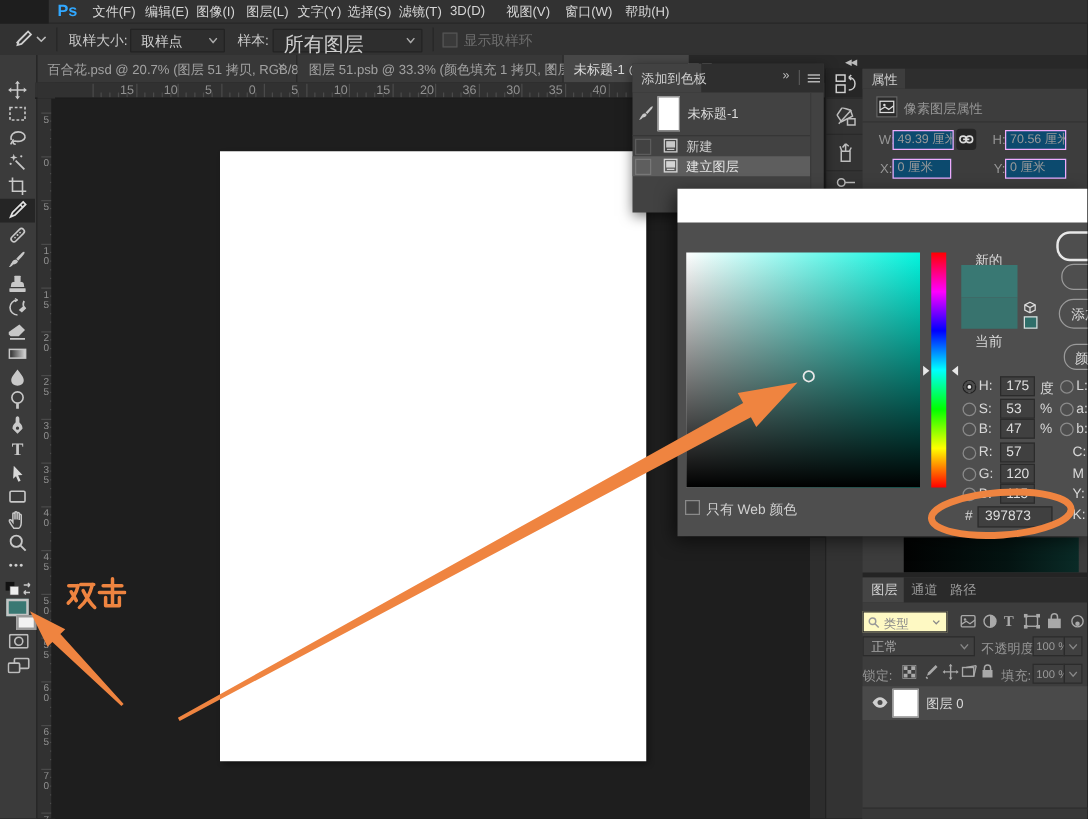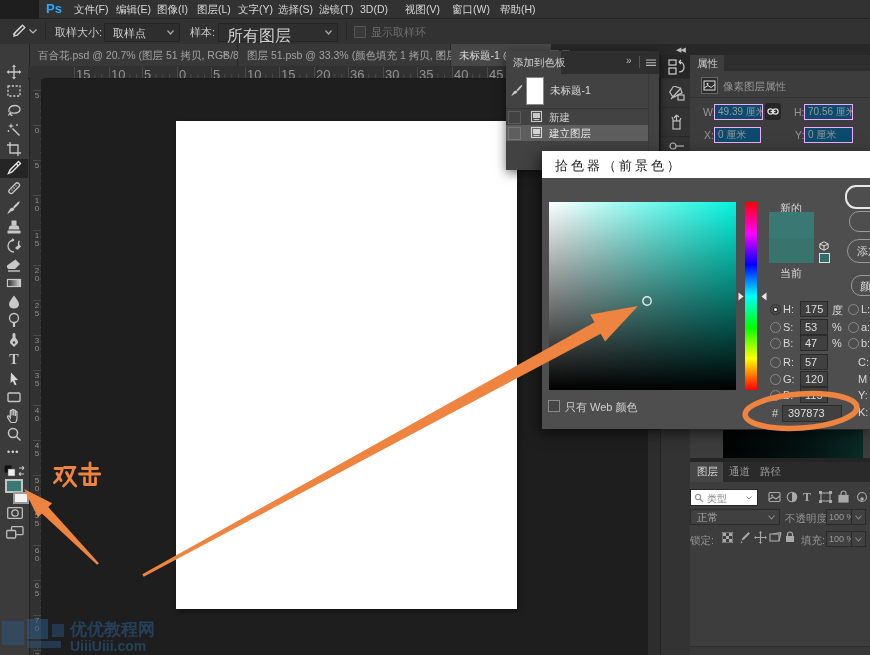"15" .rn { font-size: 13px -> 10px; padding-left: none -> 20px }
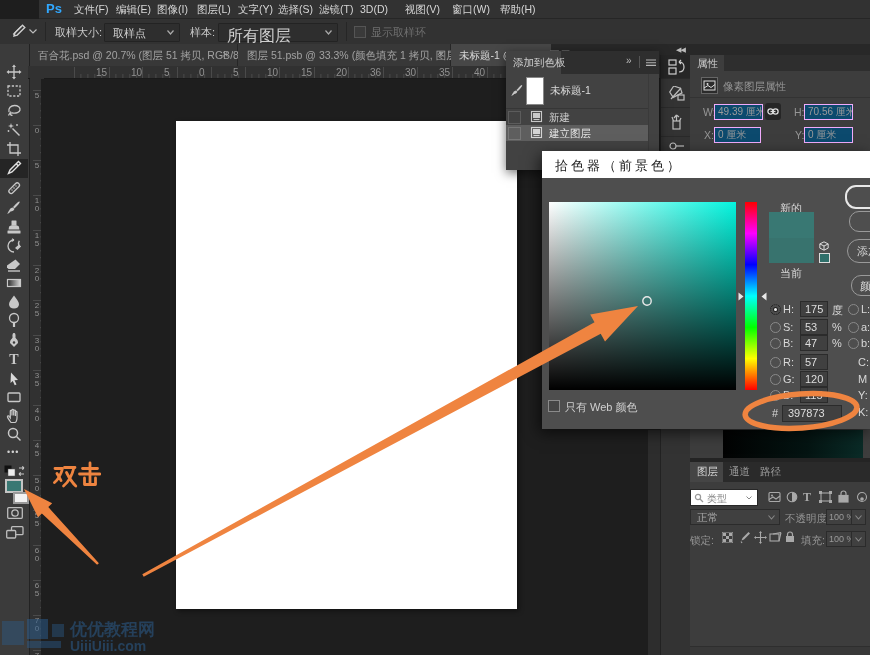"拾色器（前景色）" span.txt { html: <span>拾色器（前景色）</span> -> none }
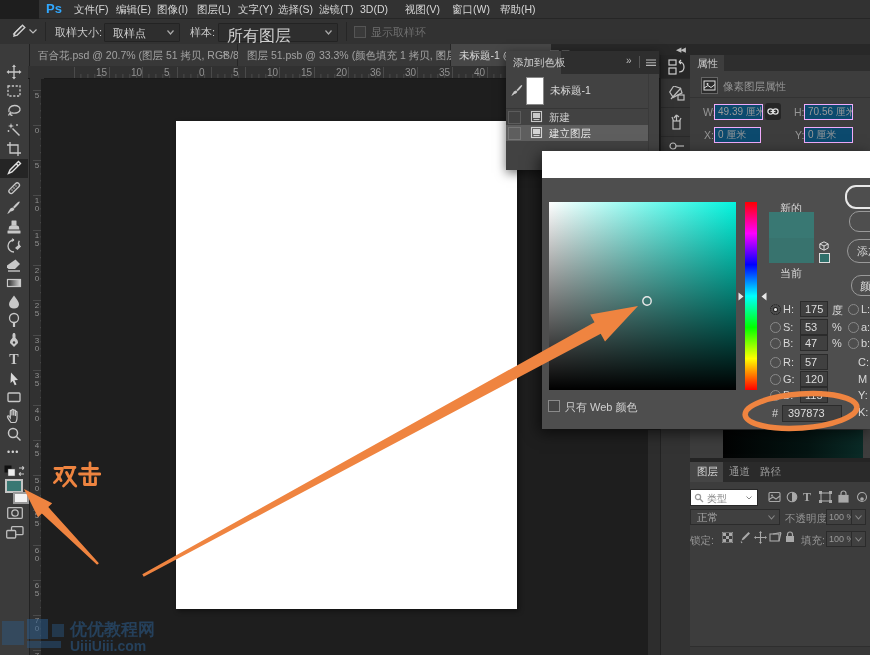"类型" div.a { background: #ffffff -> #fef9c3 }
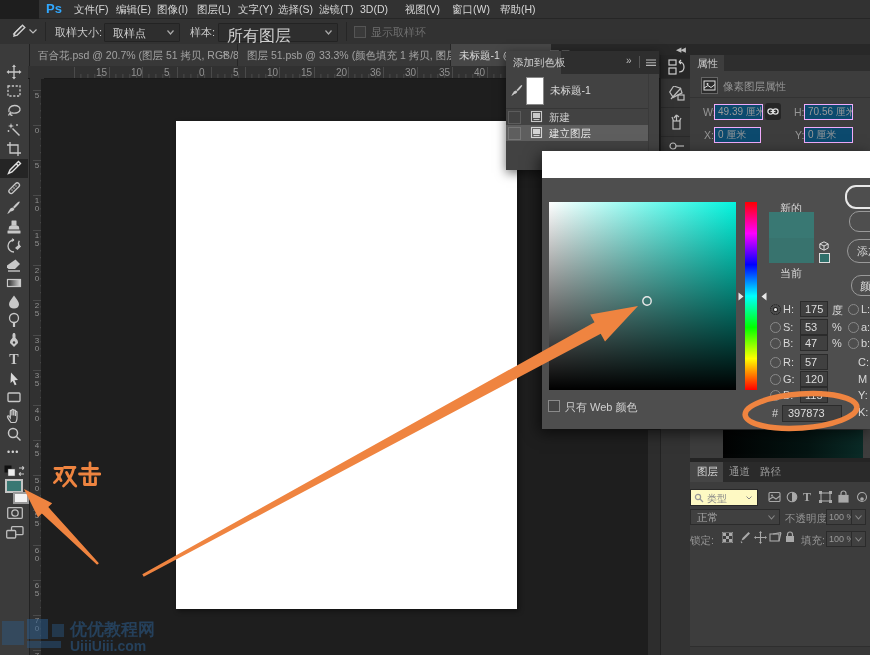"图层 0" div.a { html: none -> <div> <svg> <path></path> <circle></circle> </svg> <div></div> <span>图层 0</span> </div> }
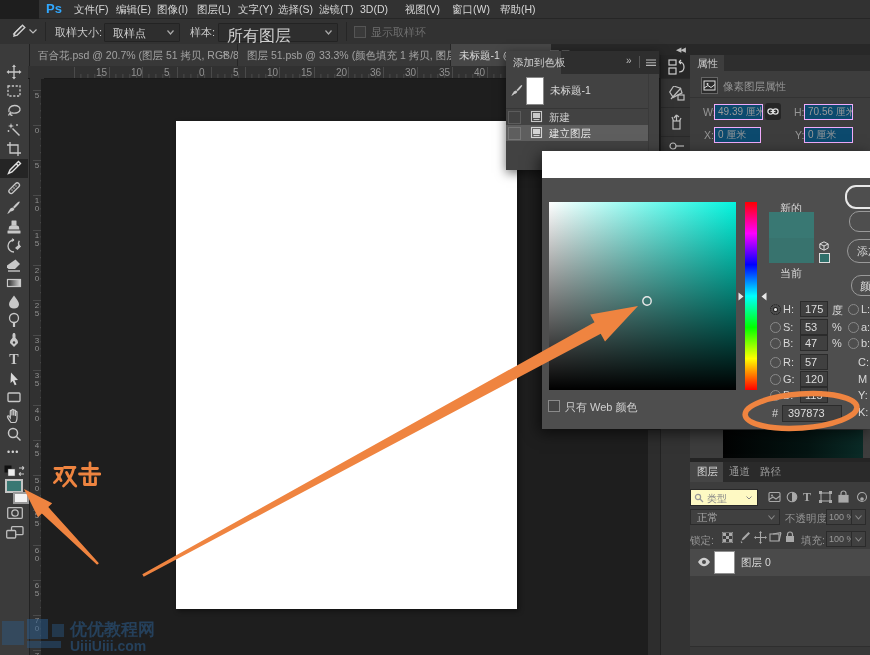"优优教程网" div.a { html: <div> <svg> <g> <rect></rect> <rect></rect> <rect></rect> <rect></rect> </g> <text>优优教程网</text> <text>UiiiUiii.com</text> </svg> </div> -> none }
